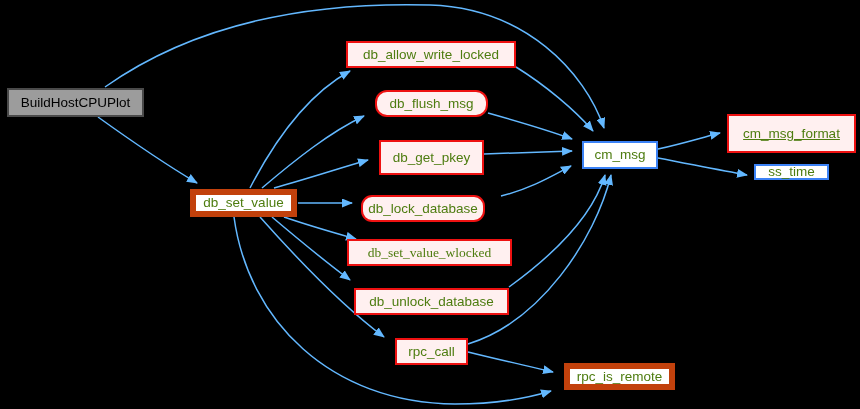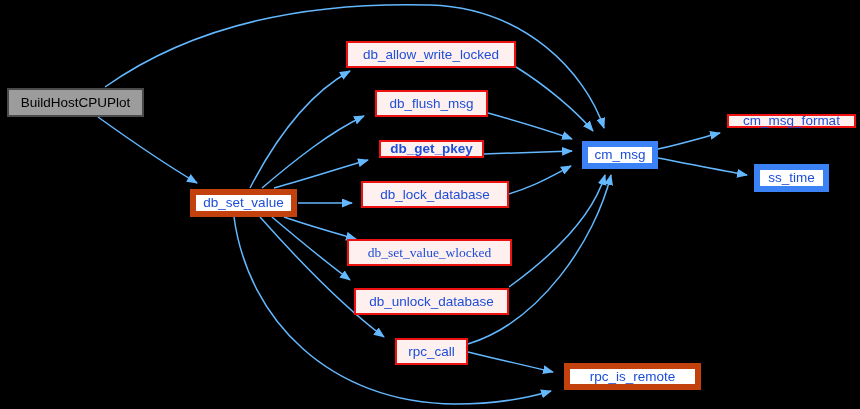"db_allow_write_locked" .node { color: #1d4ed8 -> #4d7c0f }
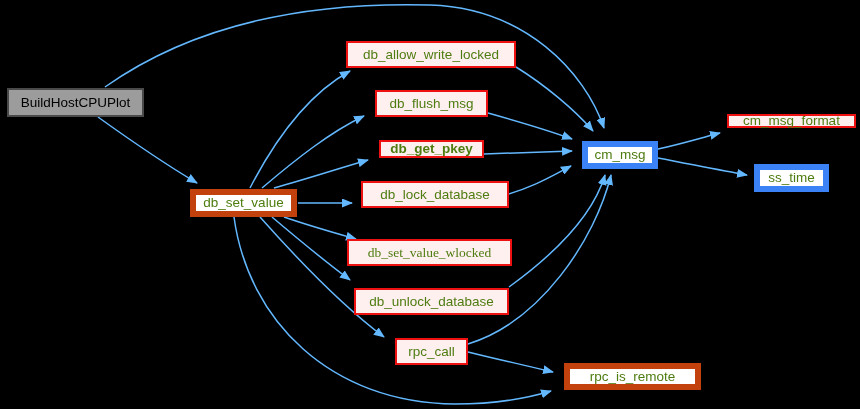"db_flush_msg" div.node { border-radius: none -> 12px }
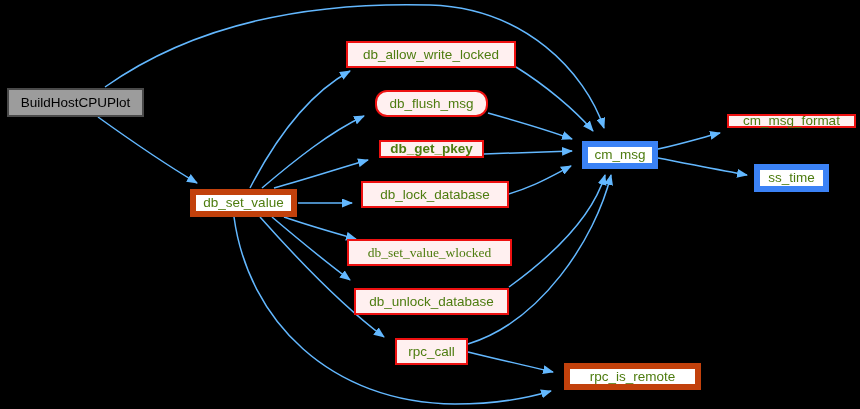"cm_msg_format" div.node { height: 14px -> 39px; text-decoration: none -> underline }
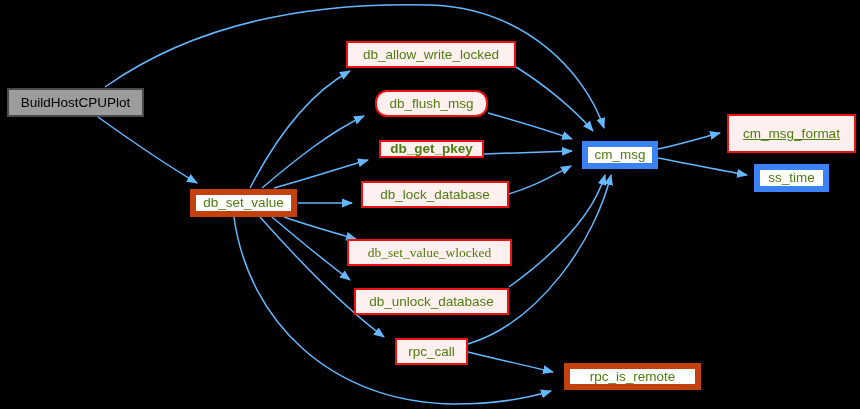"db_get_pkey" div.node { font-weight: bold -> none; height: 18px -> 35px }
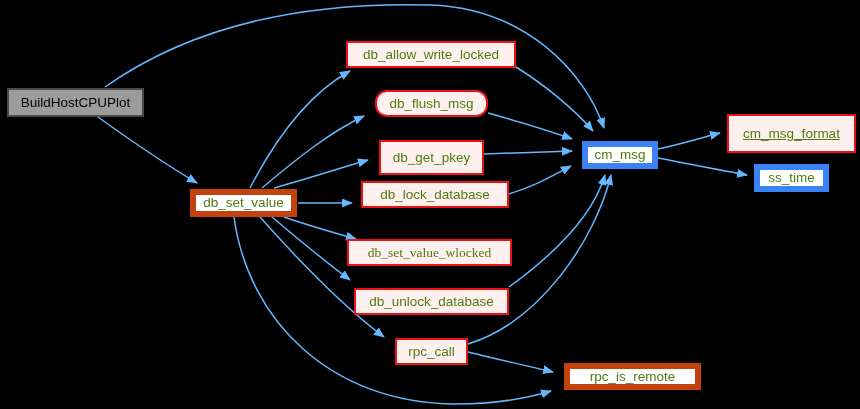"cm_msg" .node.leaf { border: 6px solid #3b82f6 -> 2px solid #3b82f6 }
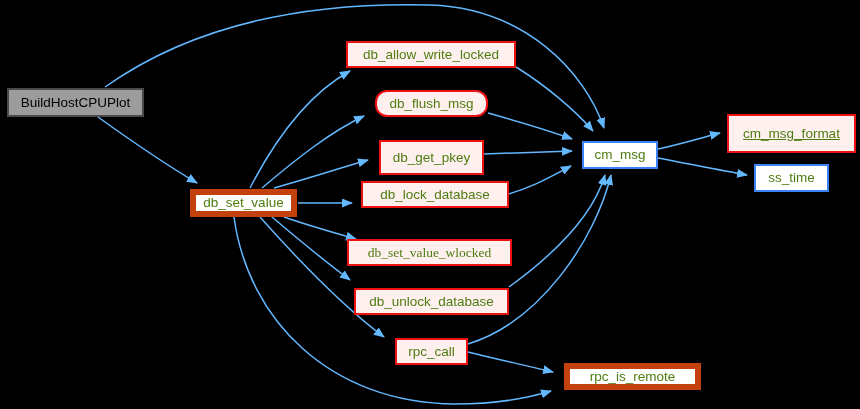"ss_time" div.node { height: 28px -> 16px }
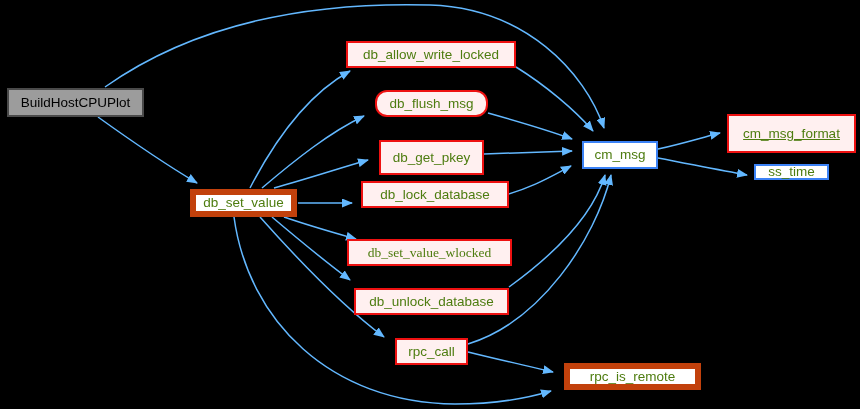"db_lock_database" div.node { border-radius: none -> 11px; top: 181px -> 195px; width: 148px -> 124px }
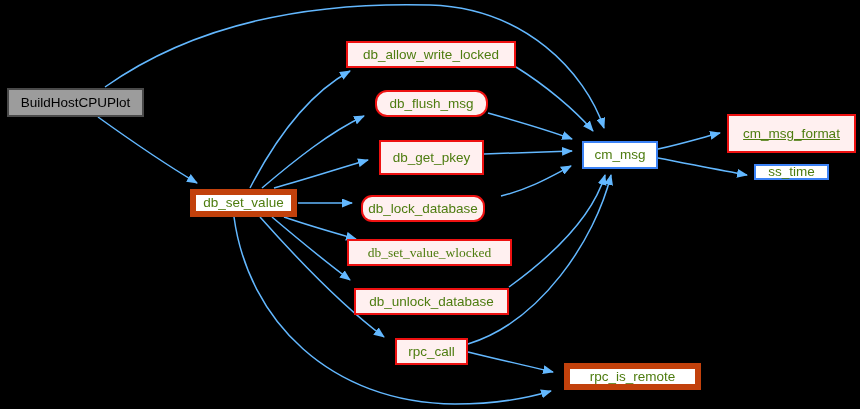"rpc_is_remote" div.node { width: 137px -> 111px }
